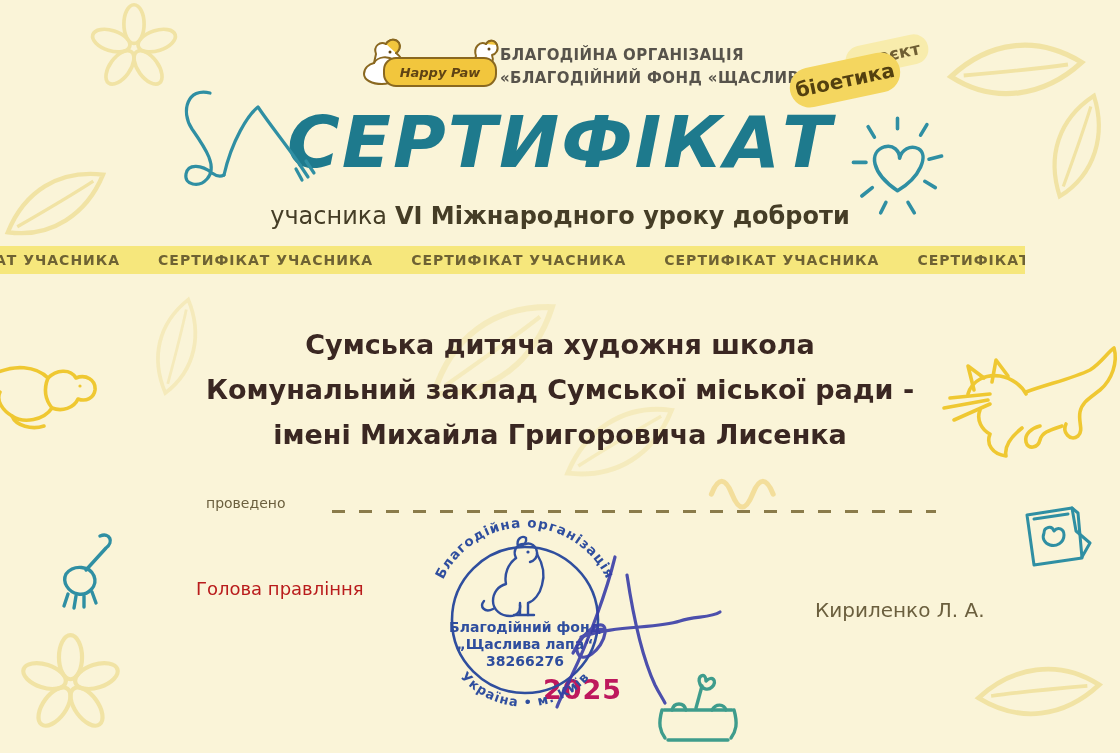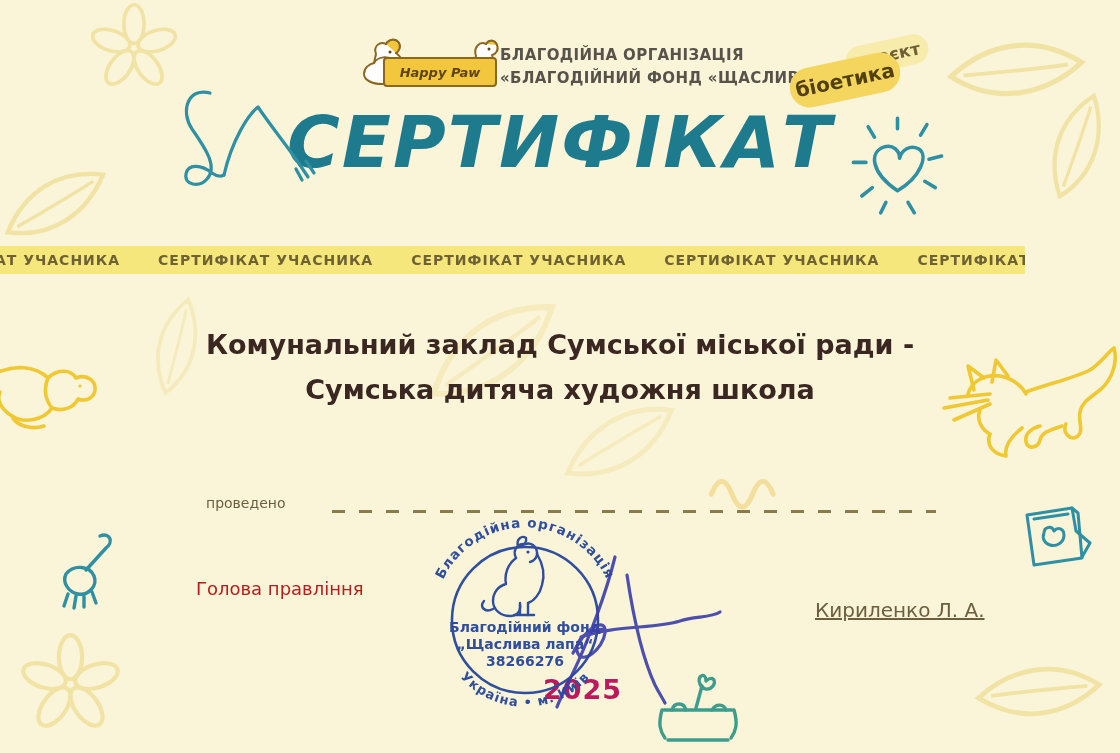"Happy Paw" .logo-banner { border-radius: 4px -> 13px }
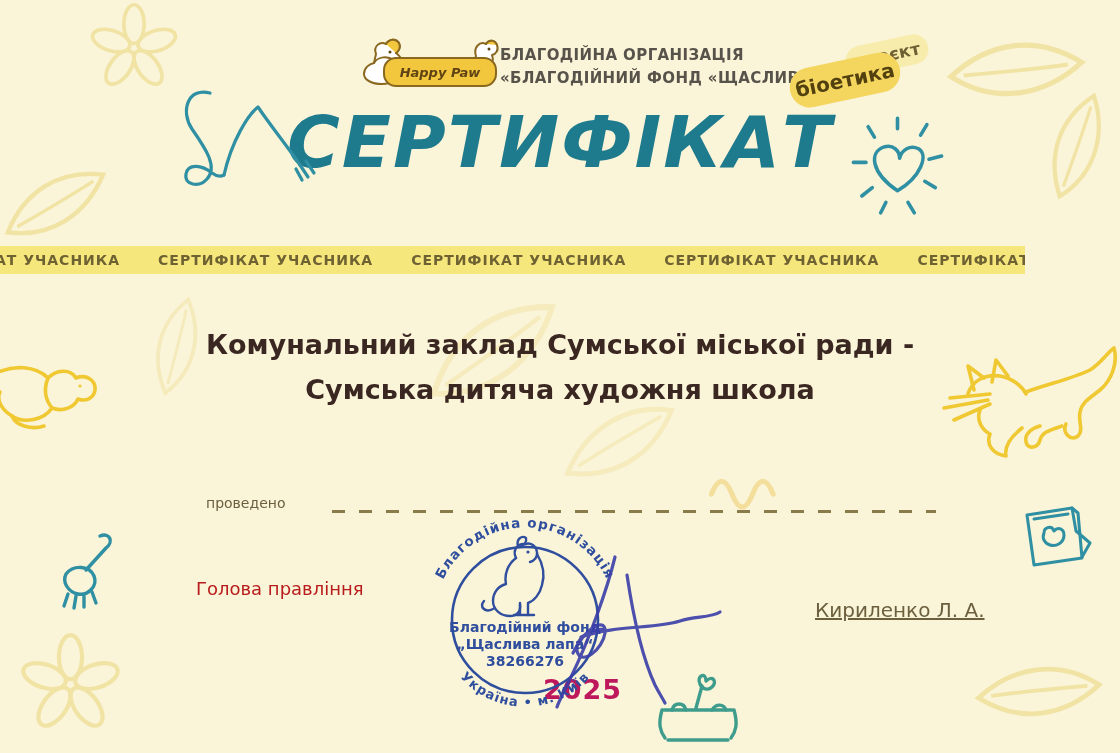"учасника VI Міжнародного уроку доброти" div.abs { html: none -> <div> <span>учасника</span><b>VI Міжнародного уроку доброти</b> </div> }
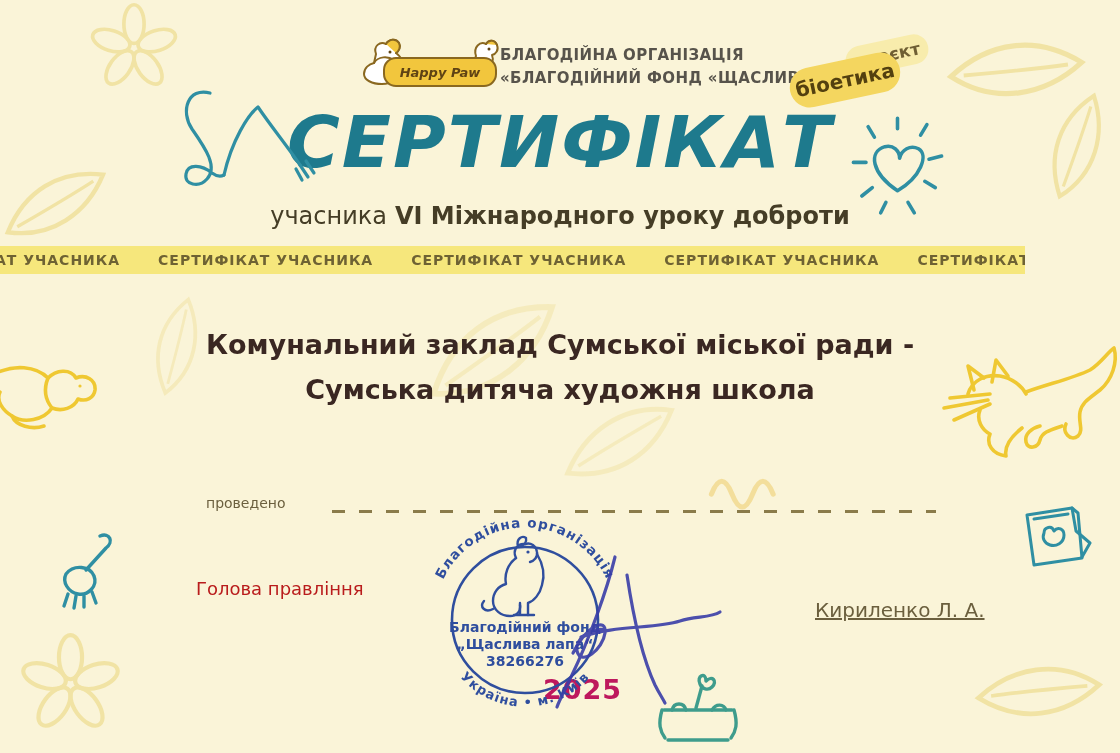"Комунальний заклад Сумської міської ради" div { order: before "Сумська дитяча художня школа" -> after "Сумська дитяча художня школа" }
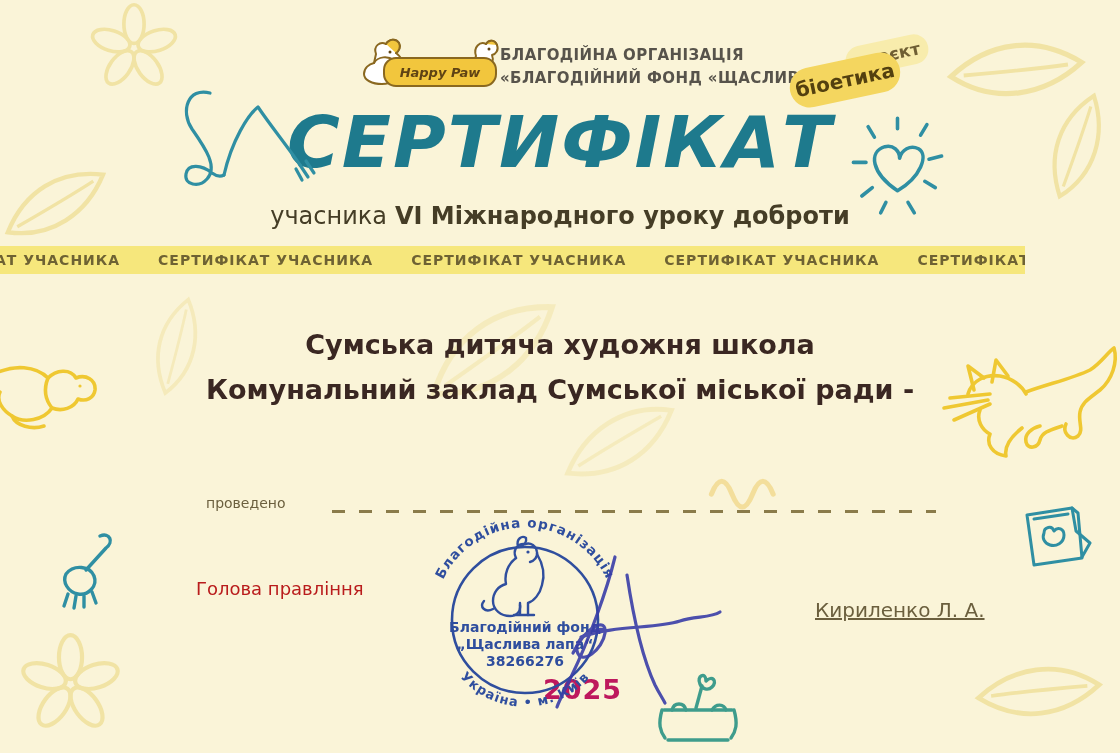"імені Михайла Григоровича Лисенка" div { html: none -> <div>імені Михайла Григоровича Лисенка</div> }
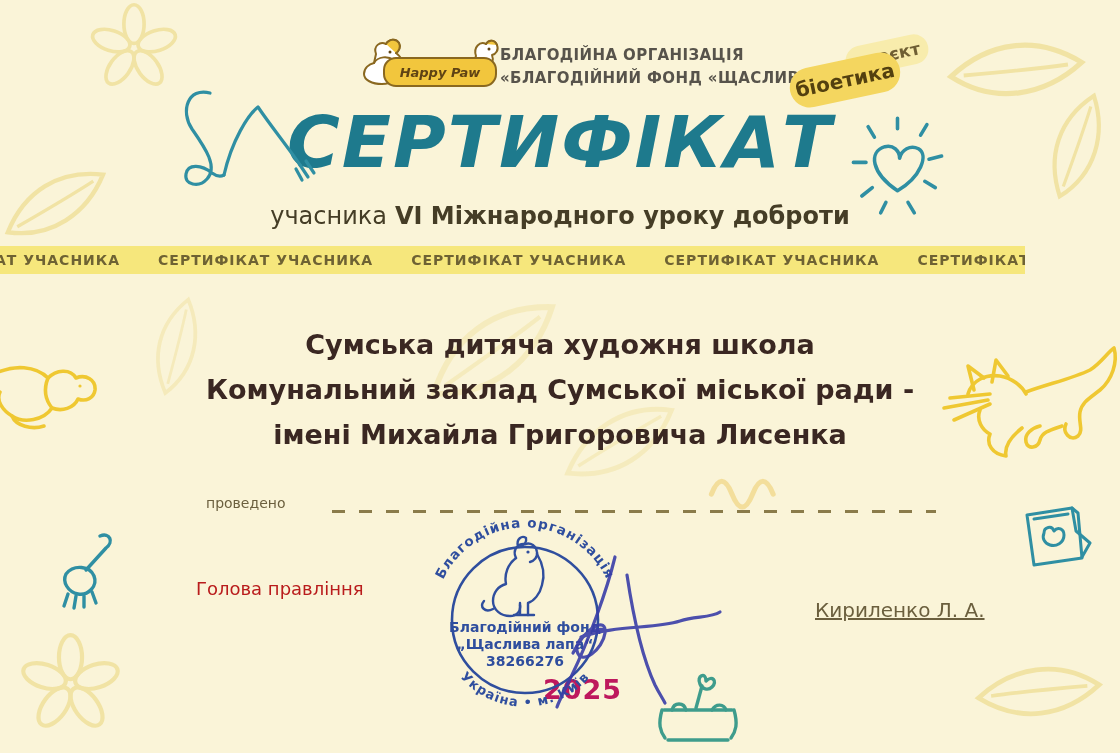"Кириленко Л. А." .name-right { text-decoration: underline -> none }
